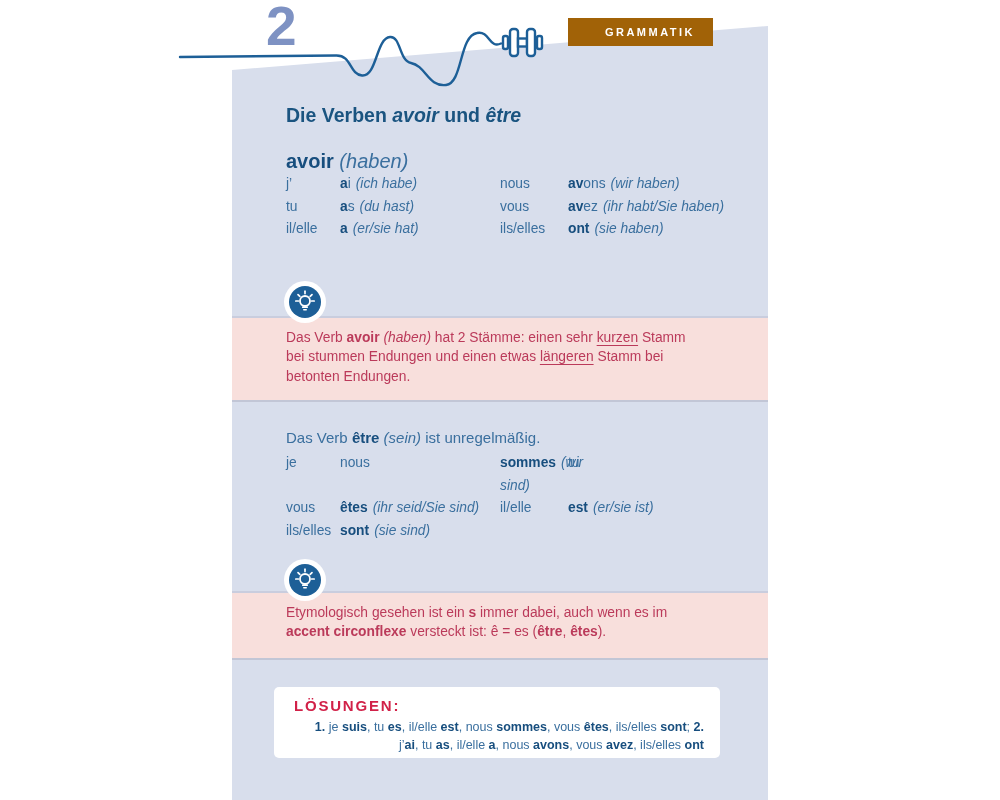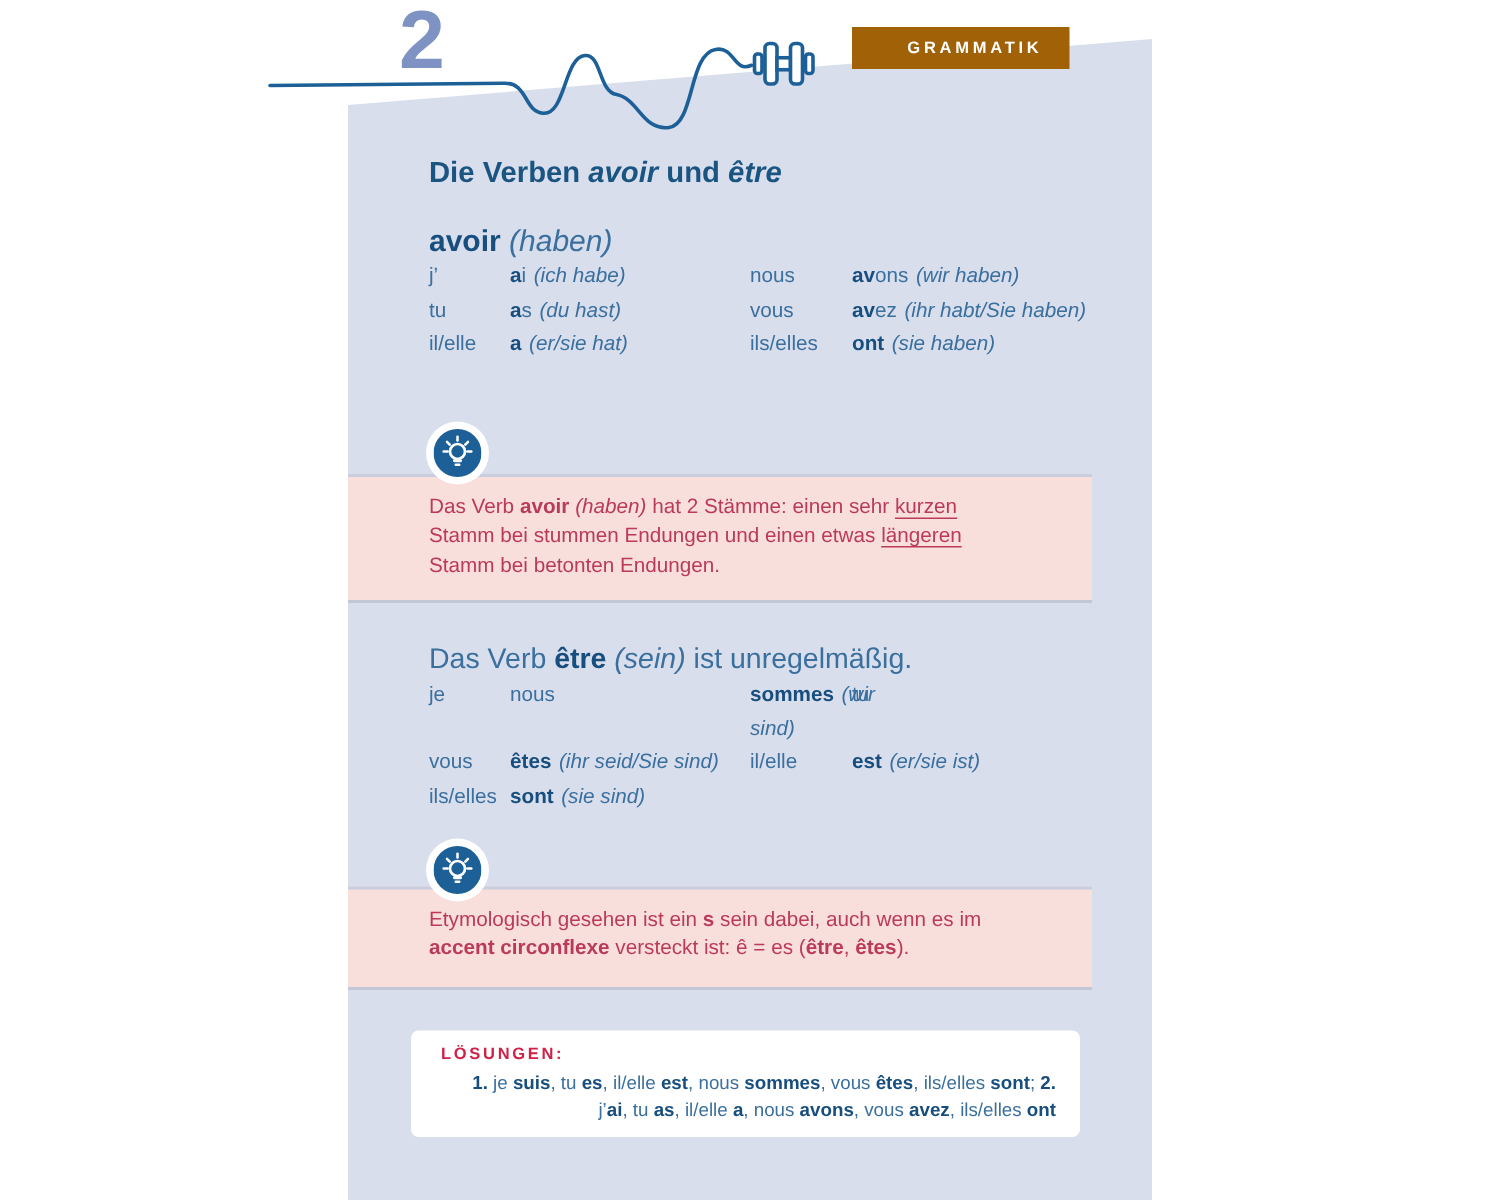"Das Verb avoir (haben) hat" .tip { width: 496px -> 536px }
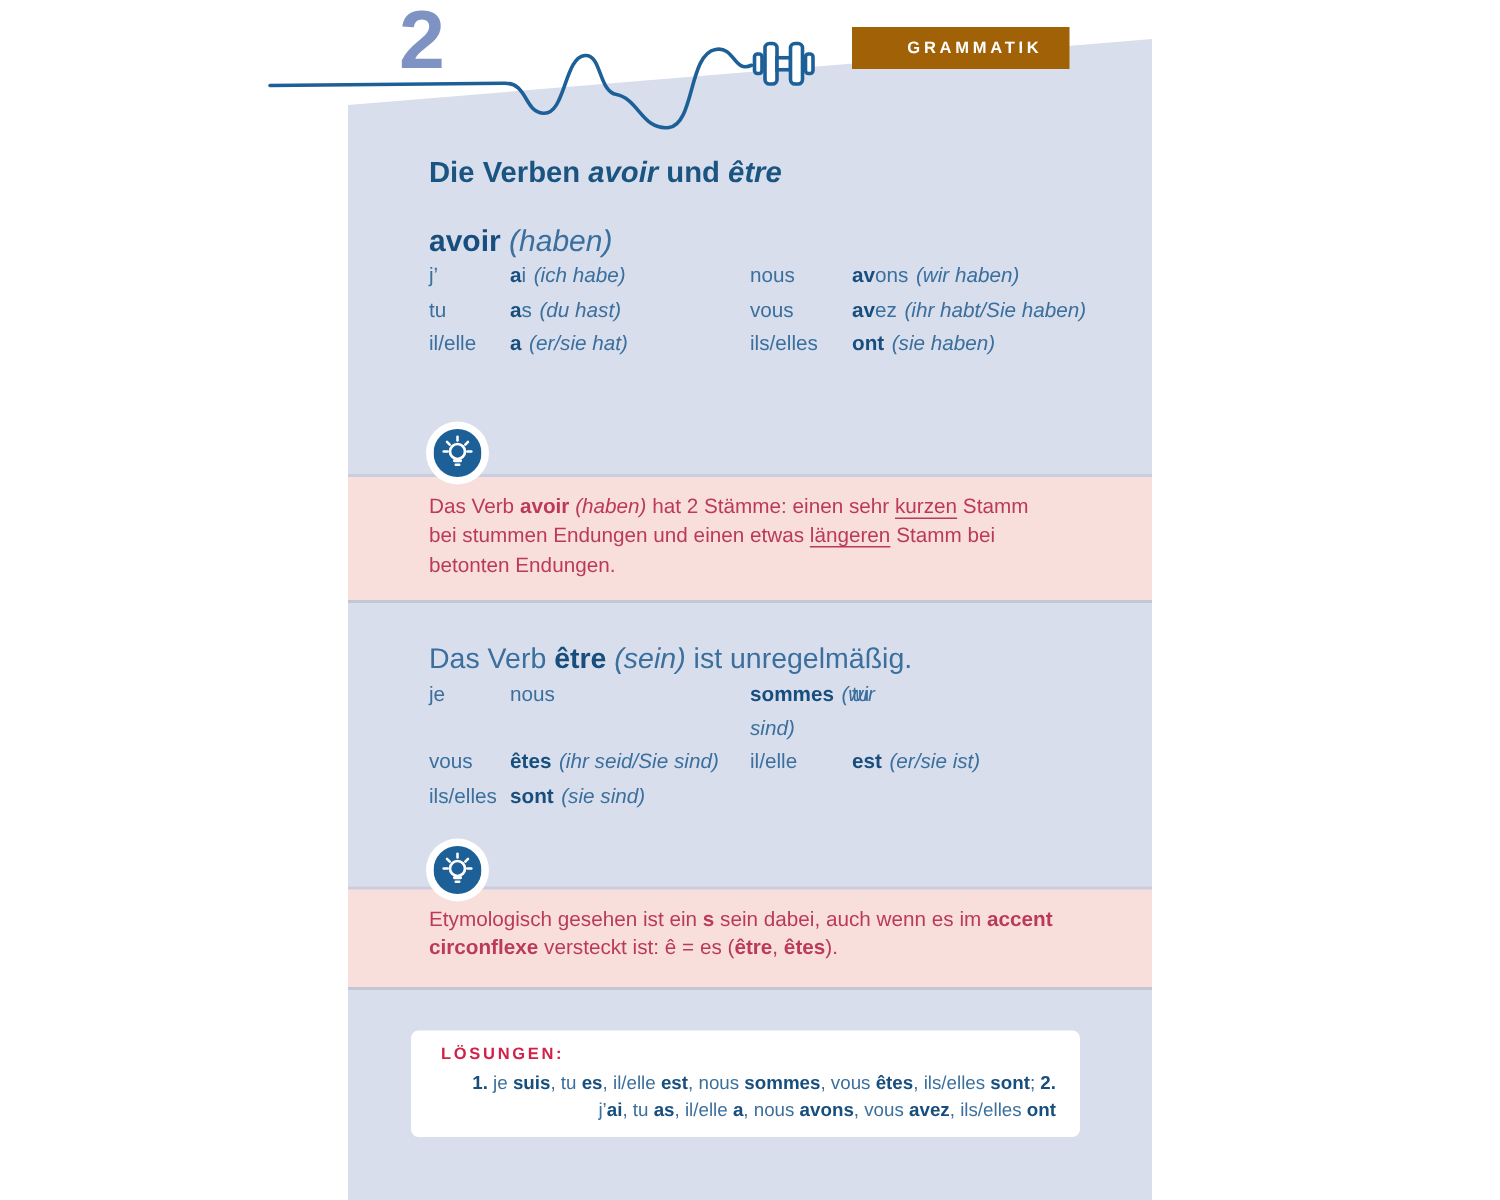"Das Verb être (sein) ist" .etre-intro { font-size: 19px -> 15px }
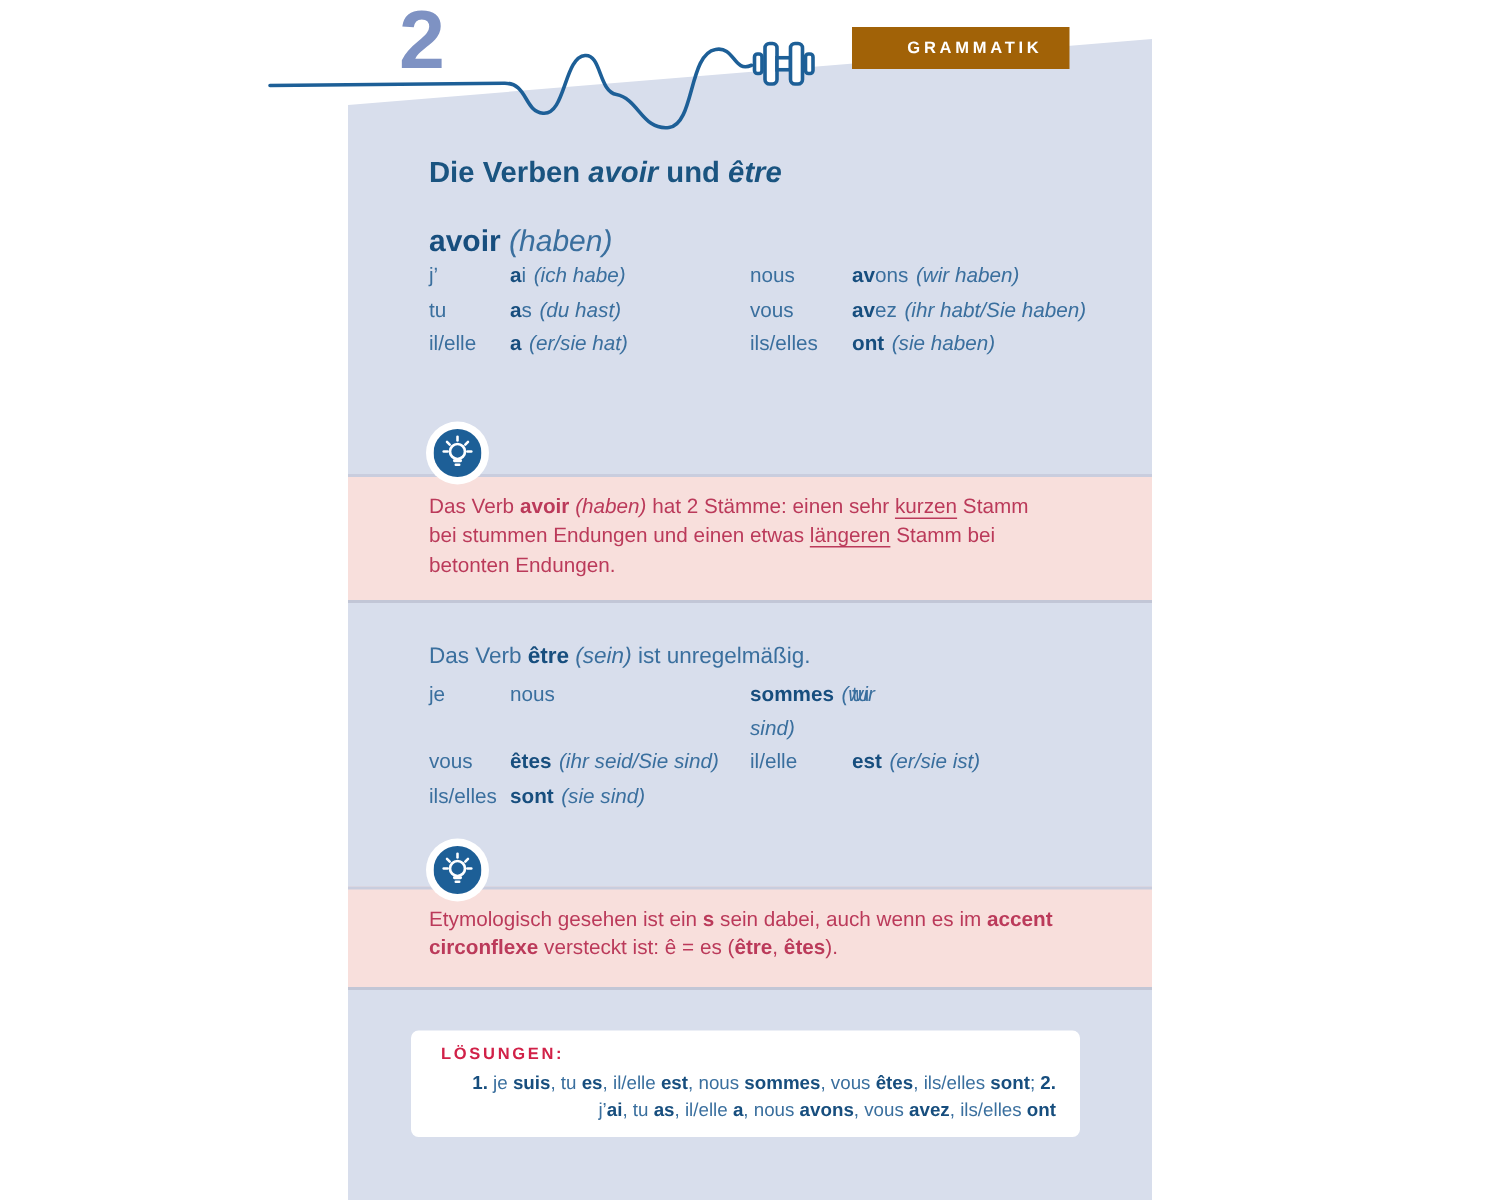"sein dabei, auch wenn es" span { text: sein -> immer }
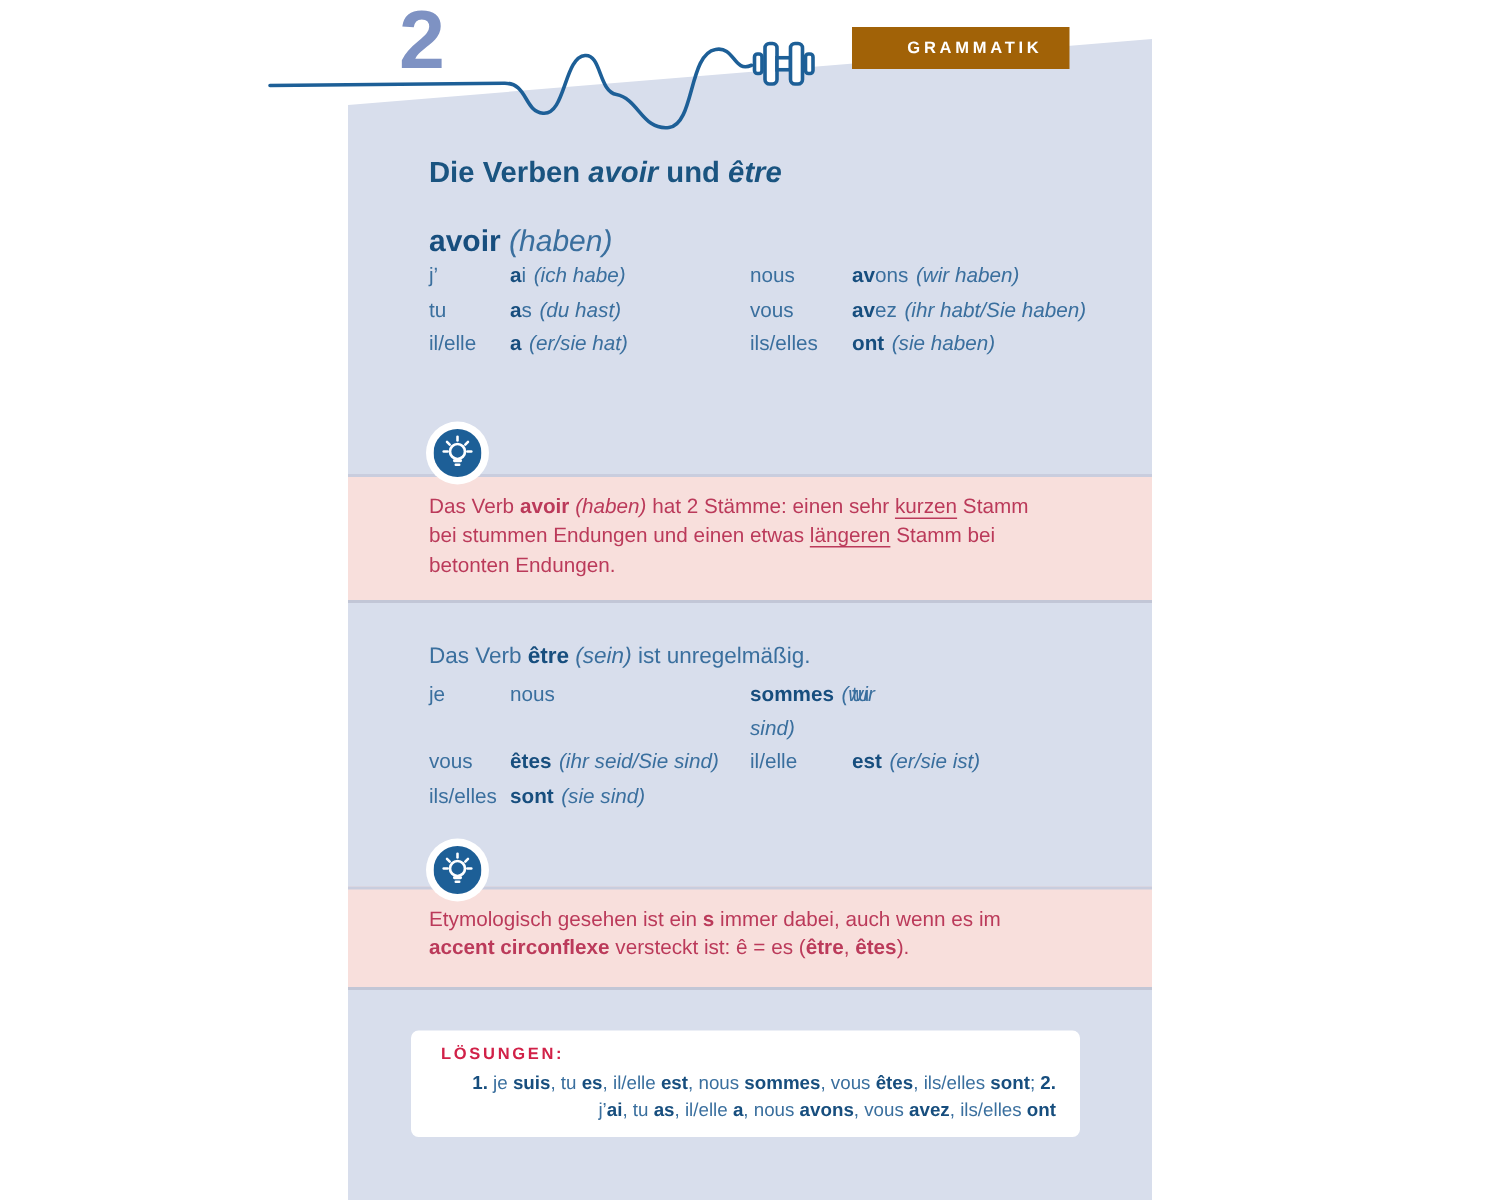"LÖSUNGEN:" .solutions-heading { font-size: 11px -> 15px }
